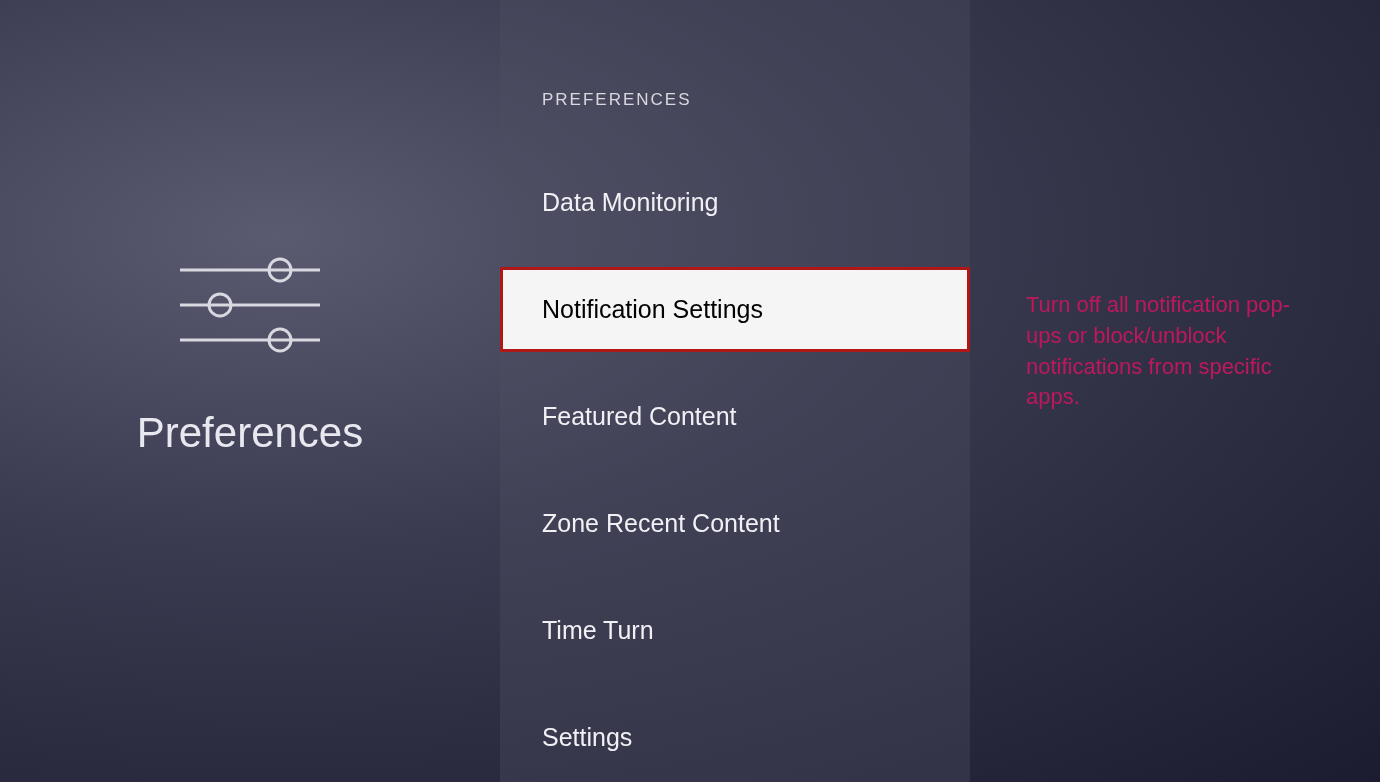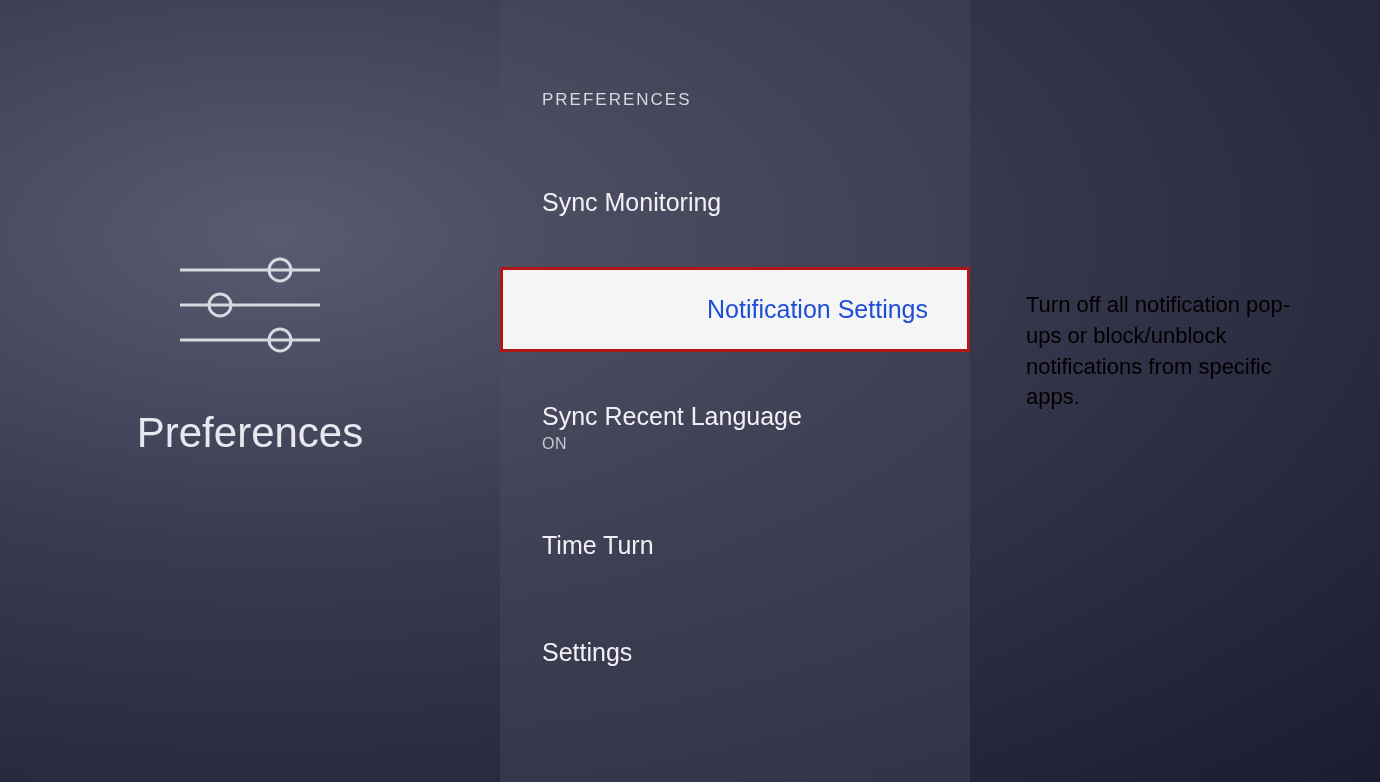"Sync Monitoring" div { text: Sync -> Data }
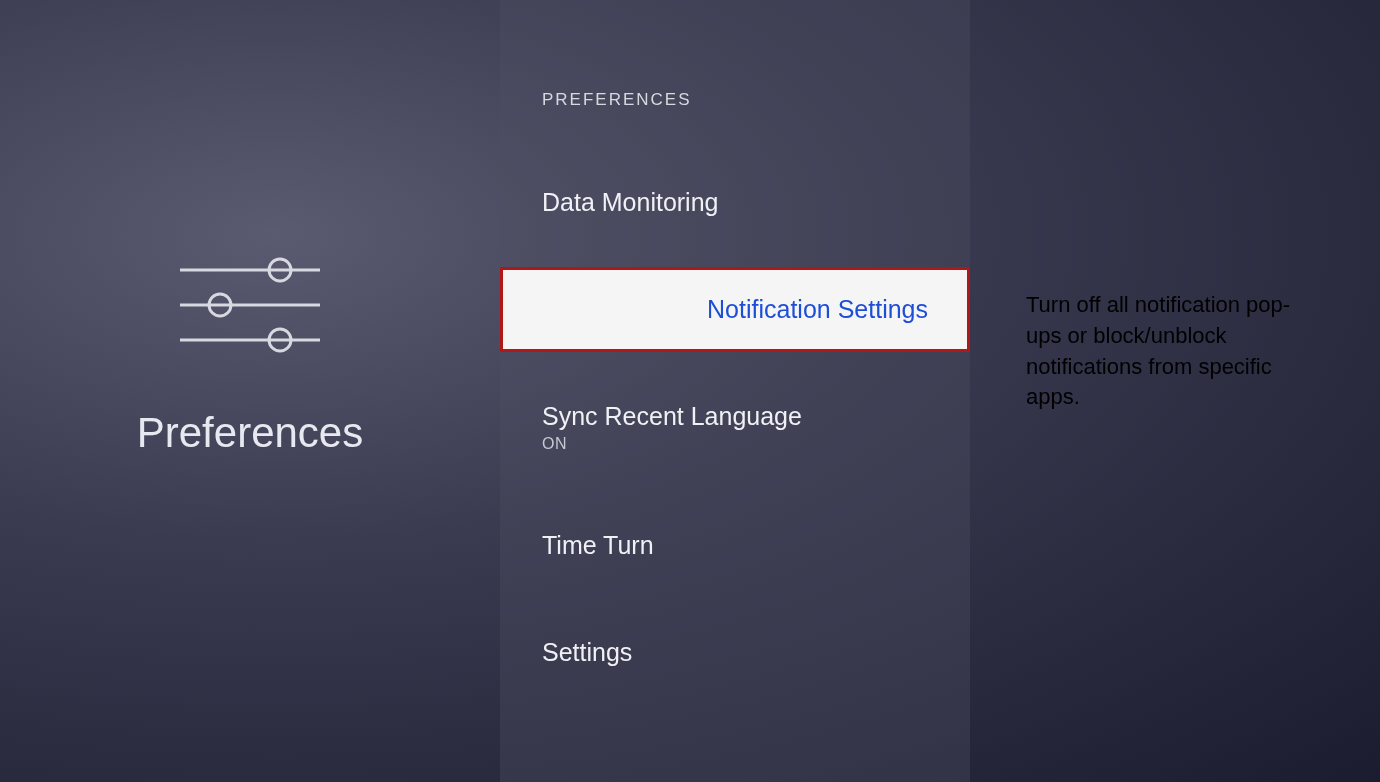"Notification Settings" .menu-item.selected { color: #1d4ed8 -> #000000; text-align: right -> none }
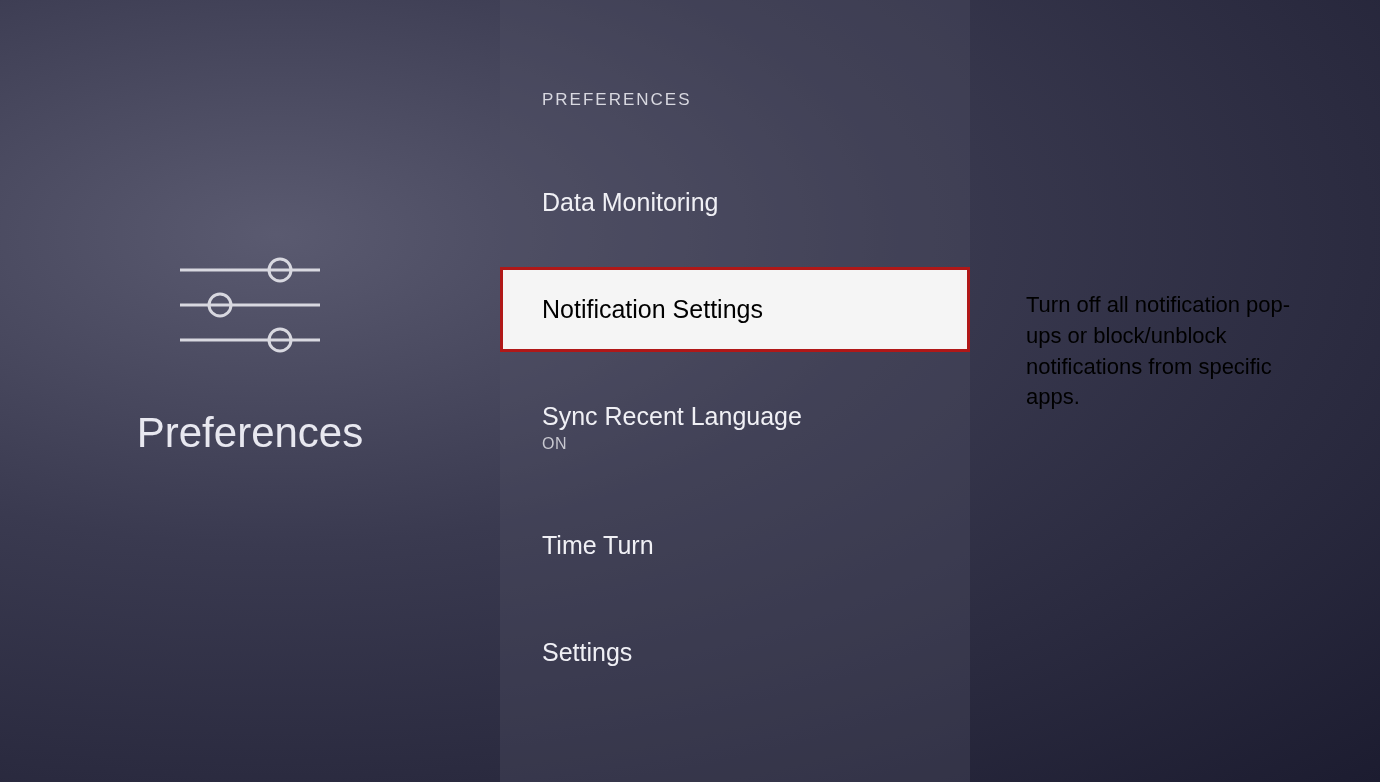"Turn off all notification pop-ups" .description { color: #000000 -> #be185d }
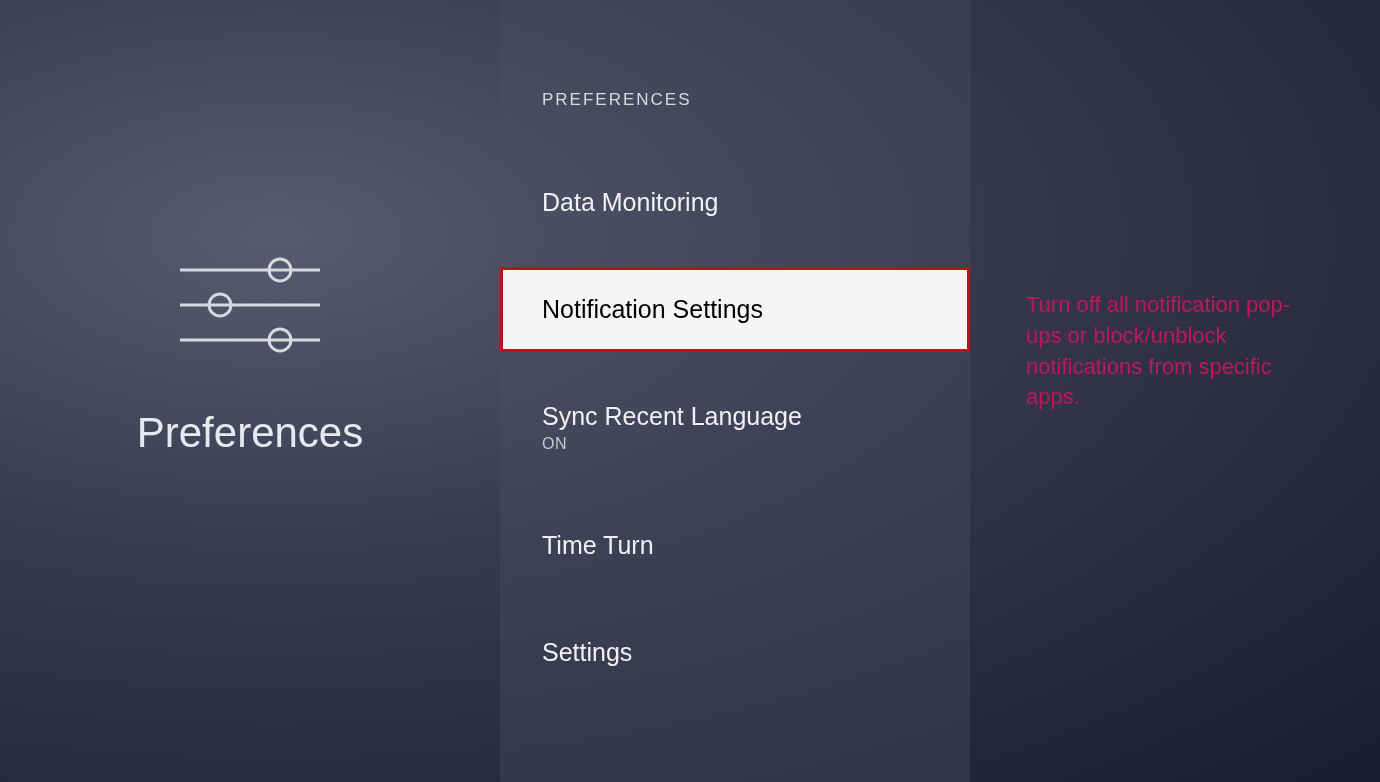"Featured Content" div.menu-item { html: none -> <div> <div>Featured Content</div> </div> }
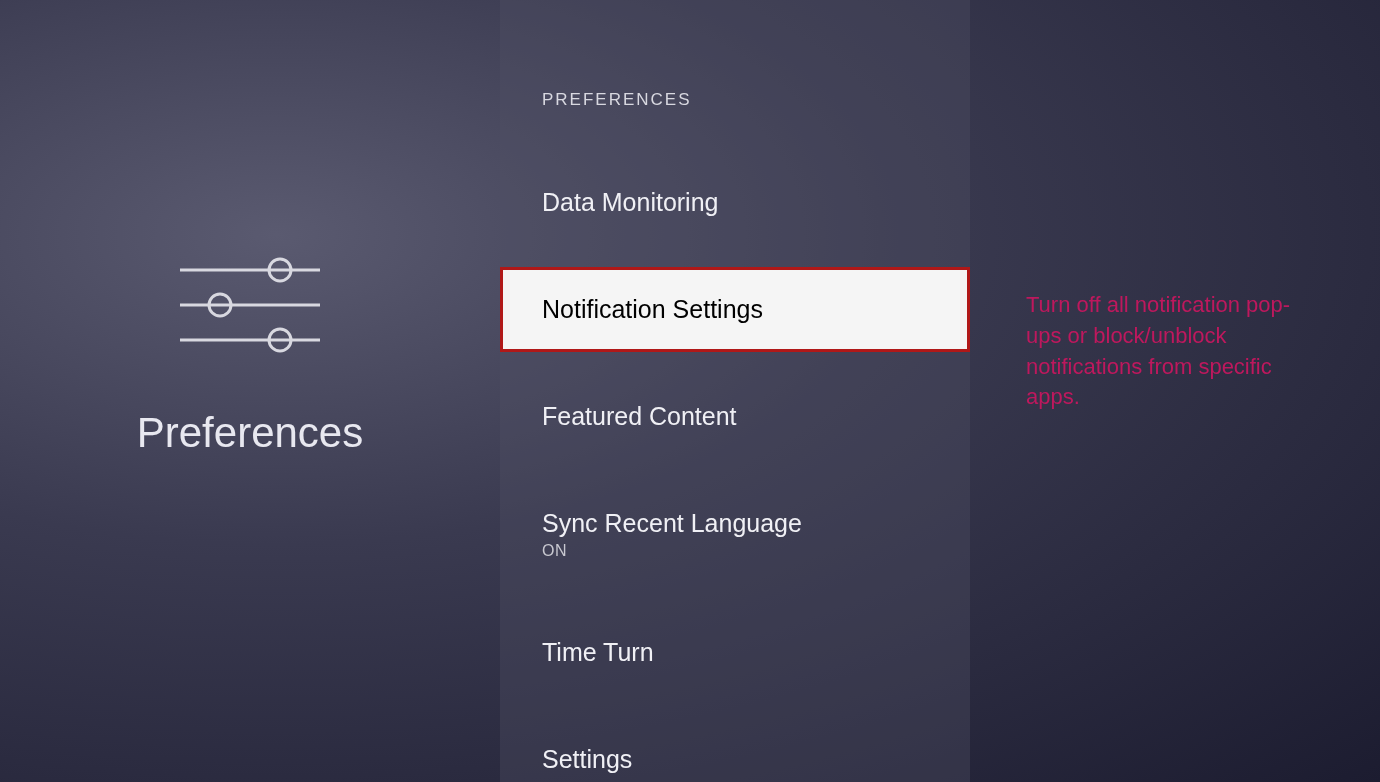"Sync Recent Language" div { text: Sync Recent Language -> Zone Recent Content }
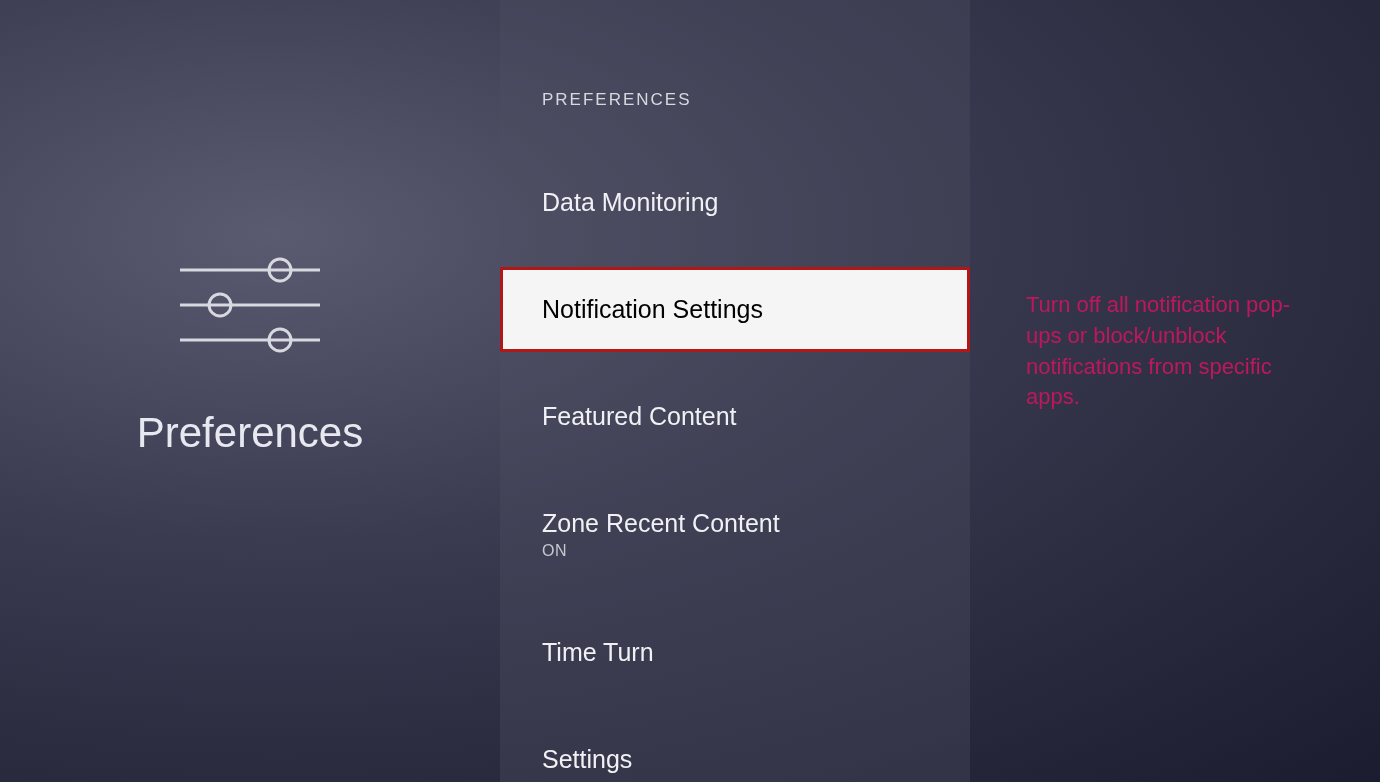"ON" div.sub { html: <div>ON</div> -> none }
